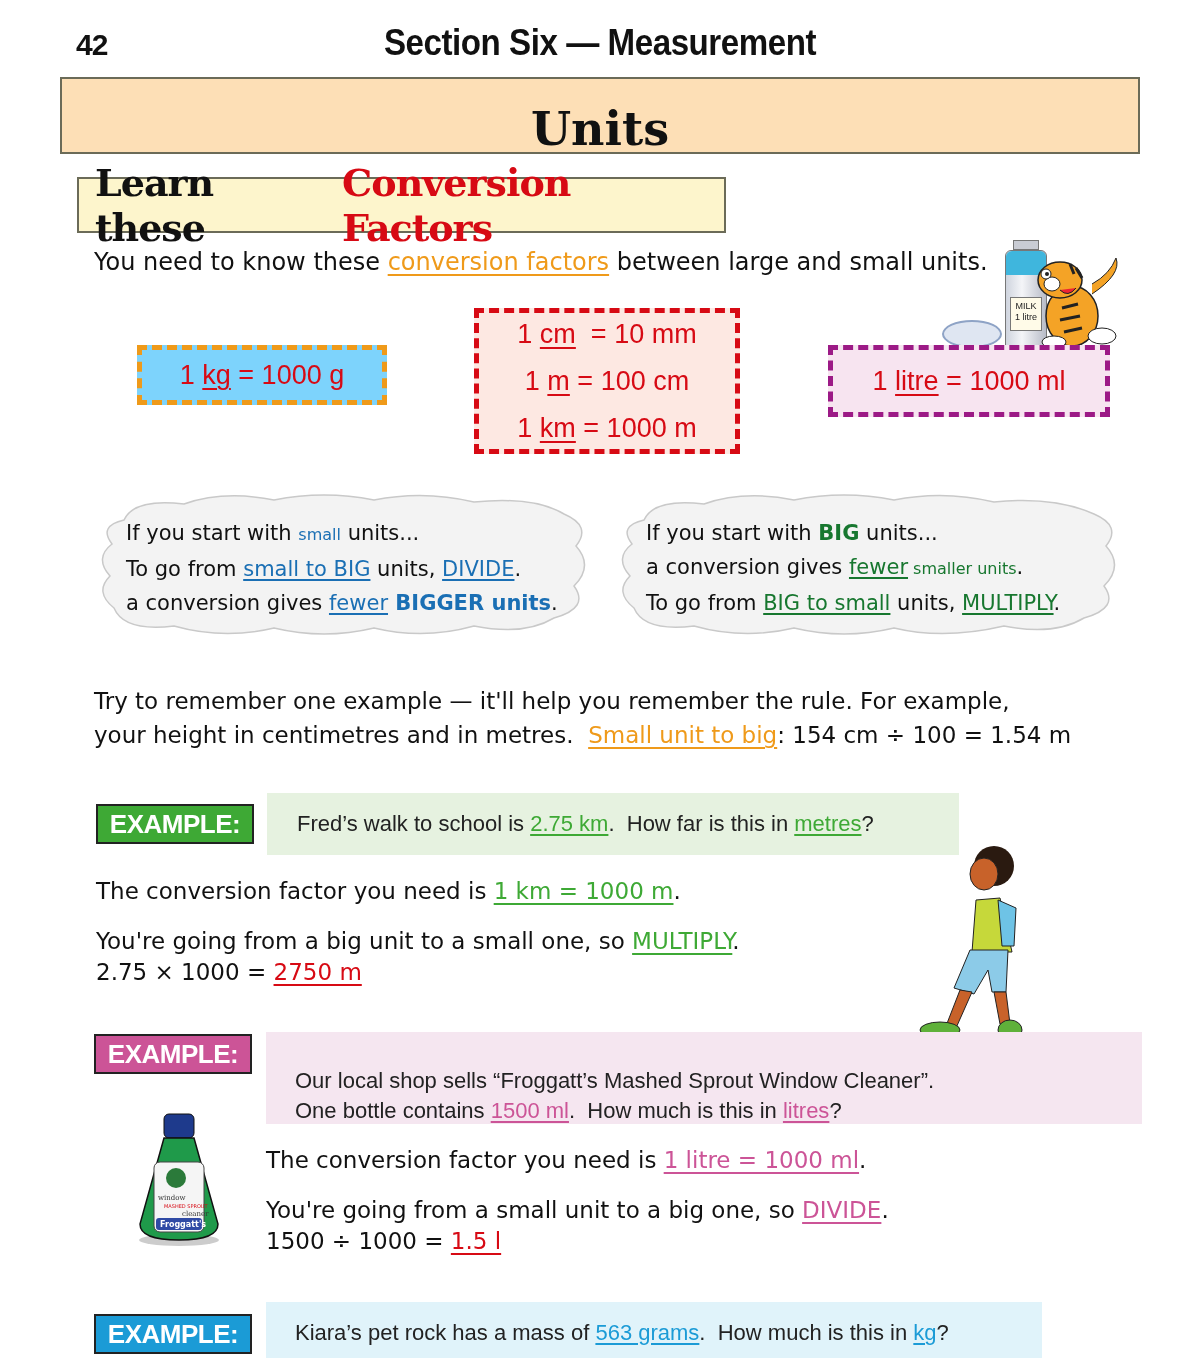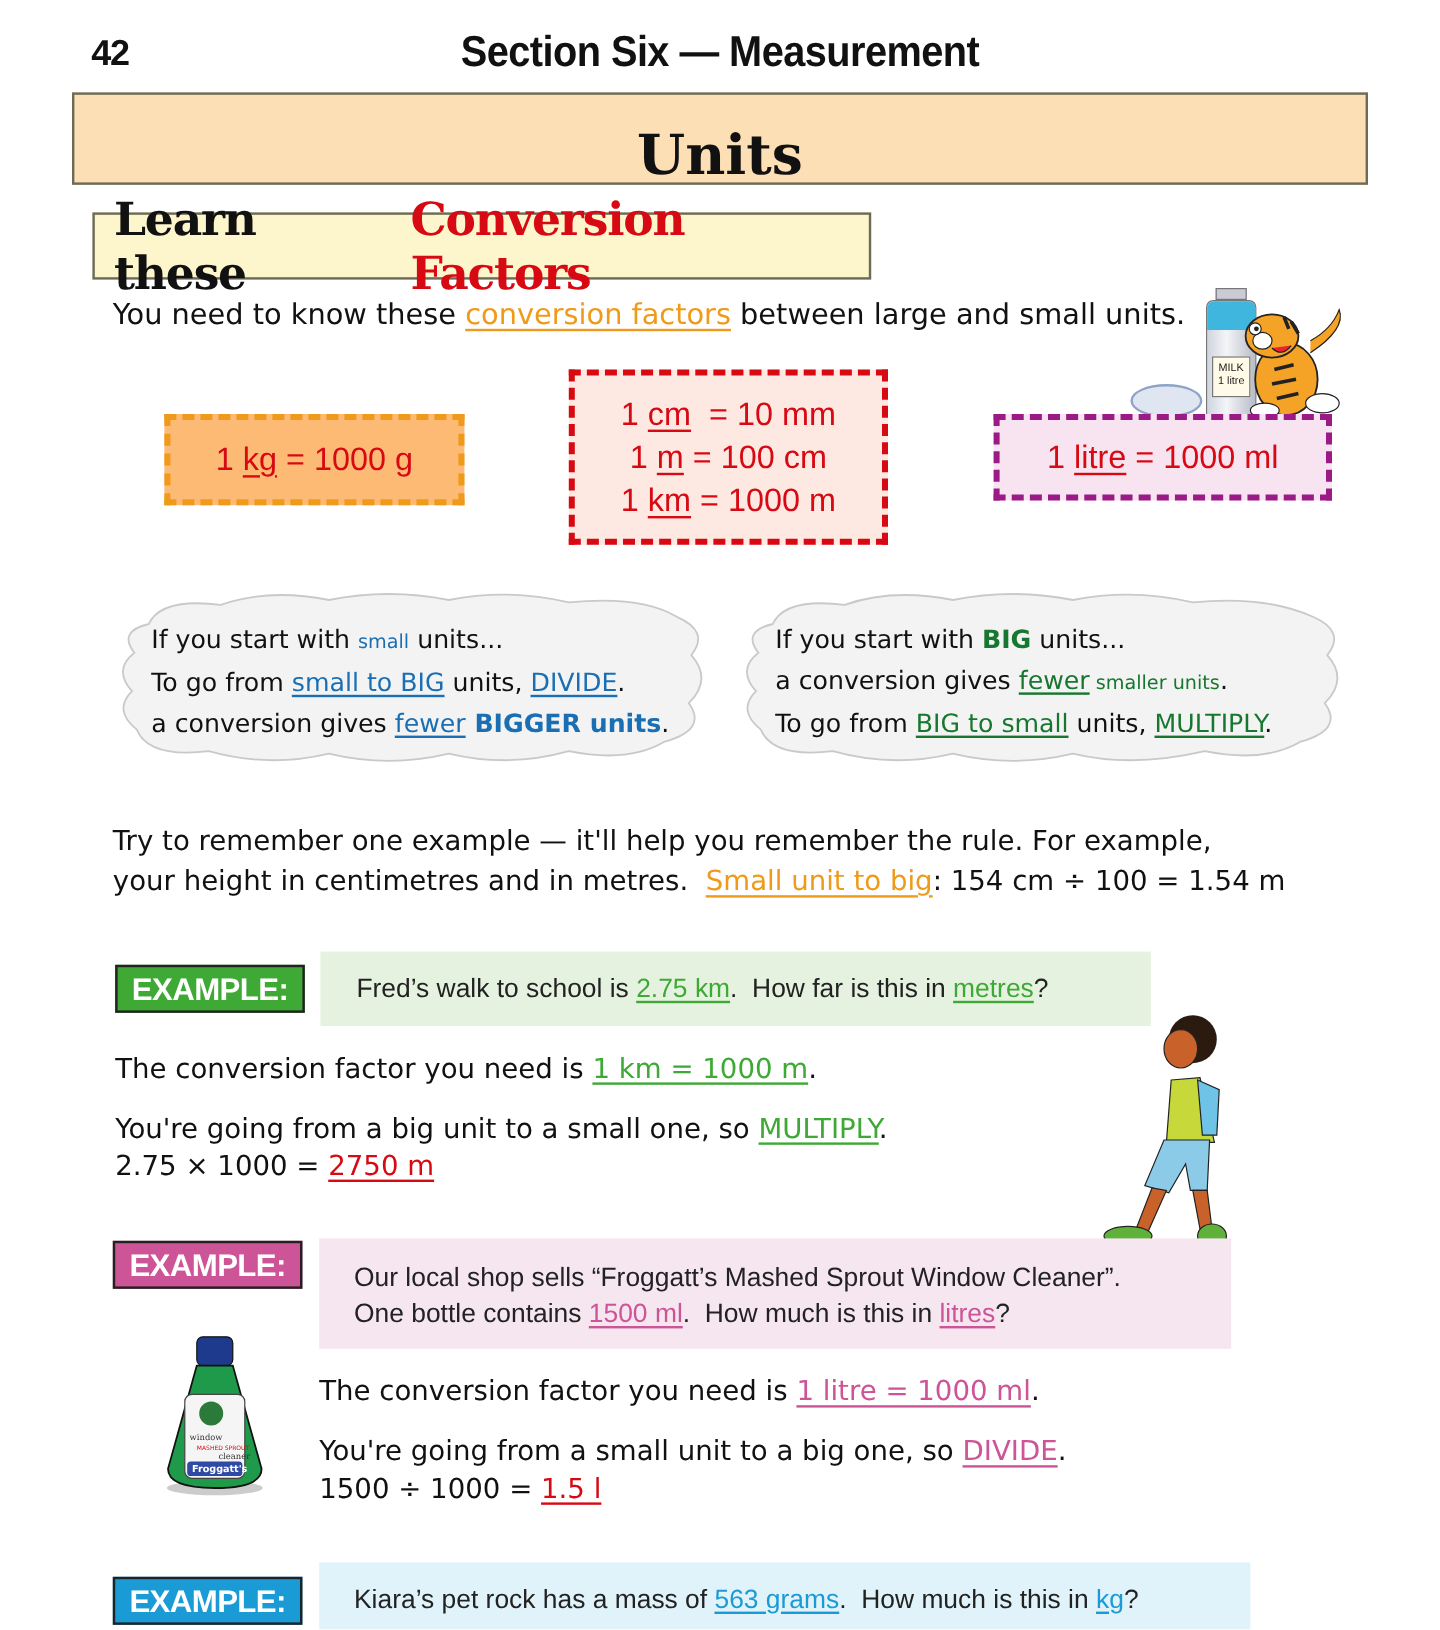"1 cm = 10 mm" .fbox-len { gap: none -> 11px }
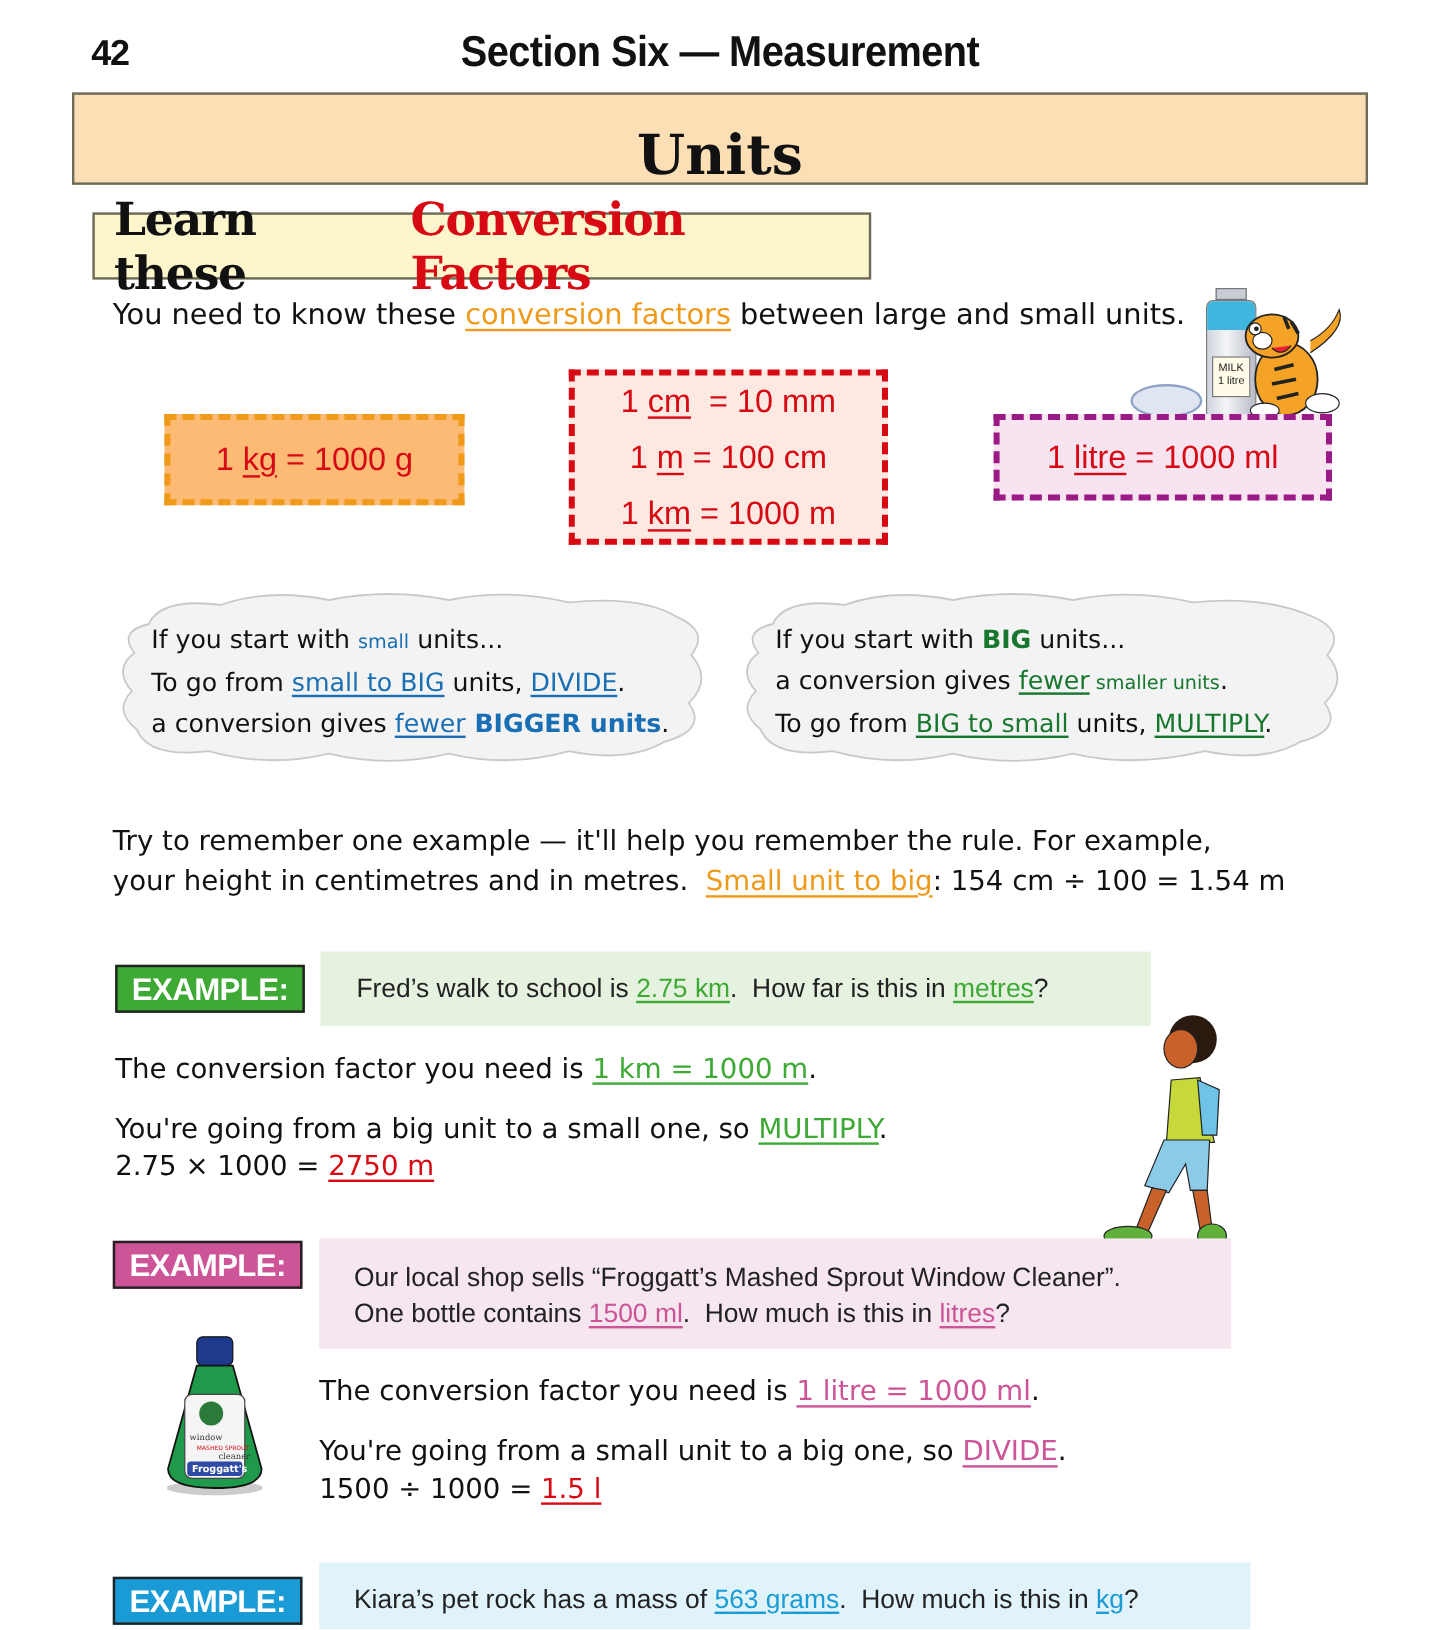"1 kg = 1000 g" .fbox-kg { background: #fdba74 -> #7dd3fc; height: 76px -> 60px }
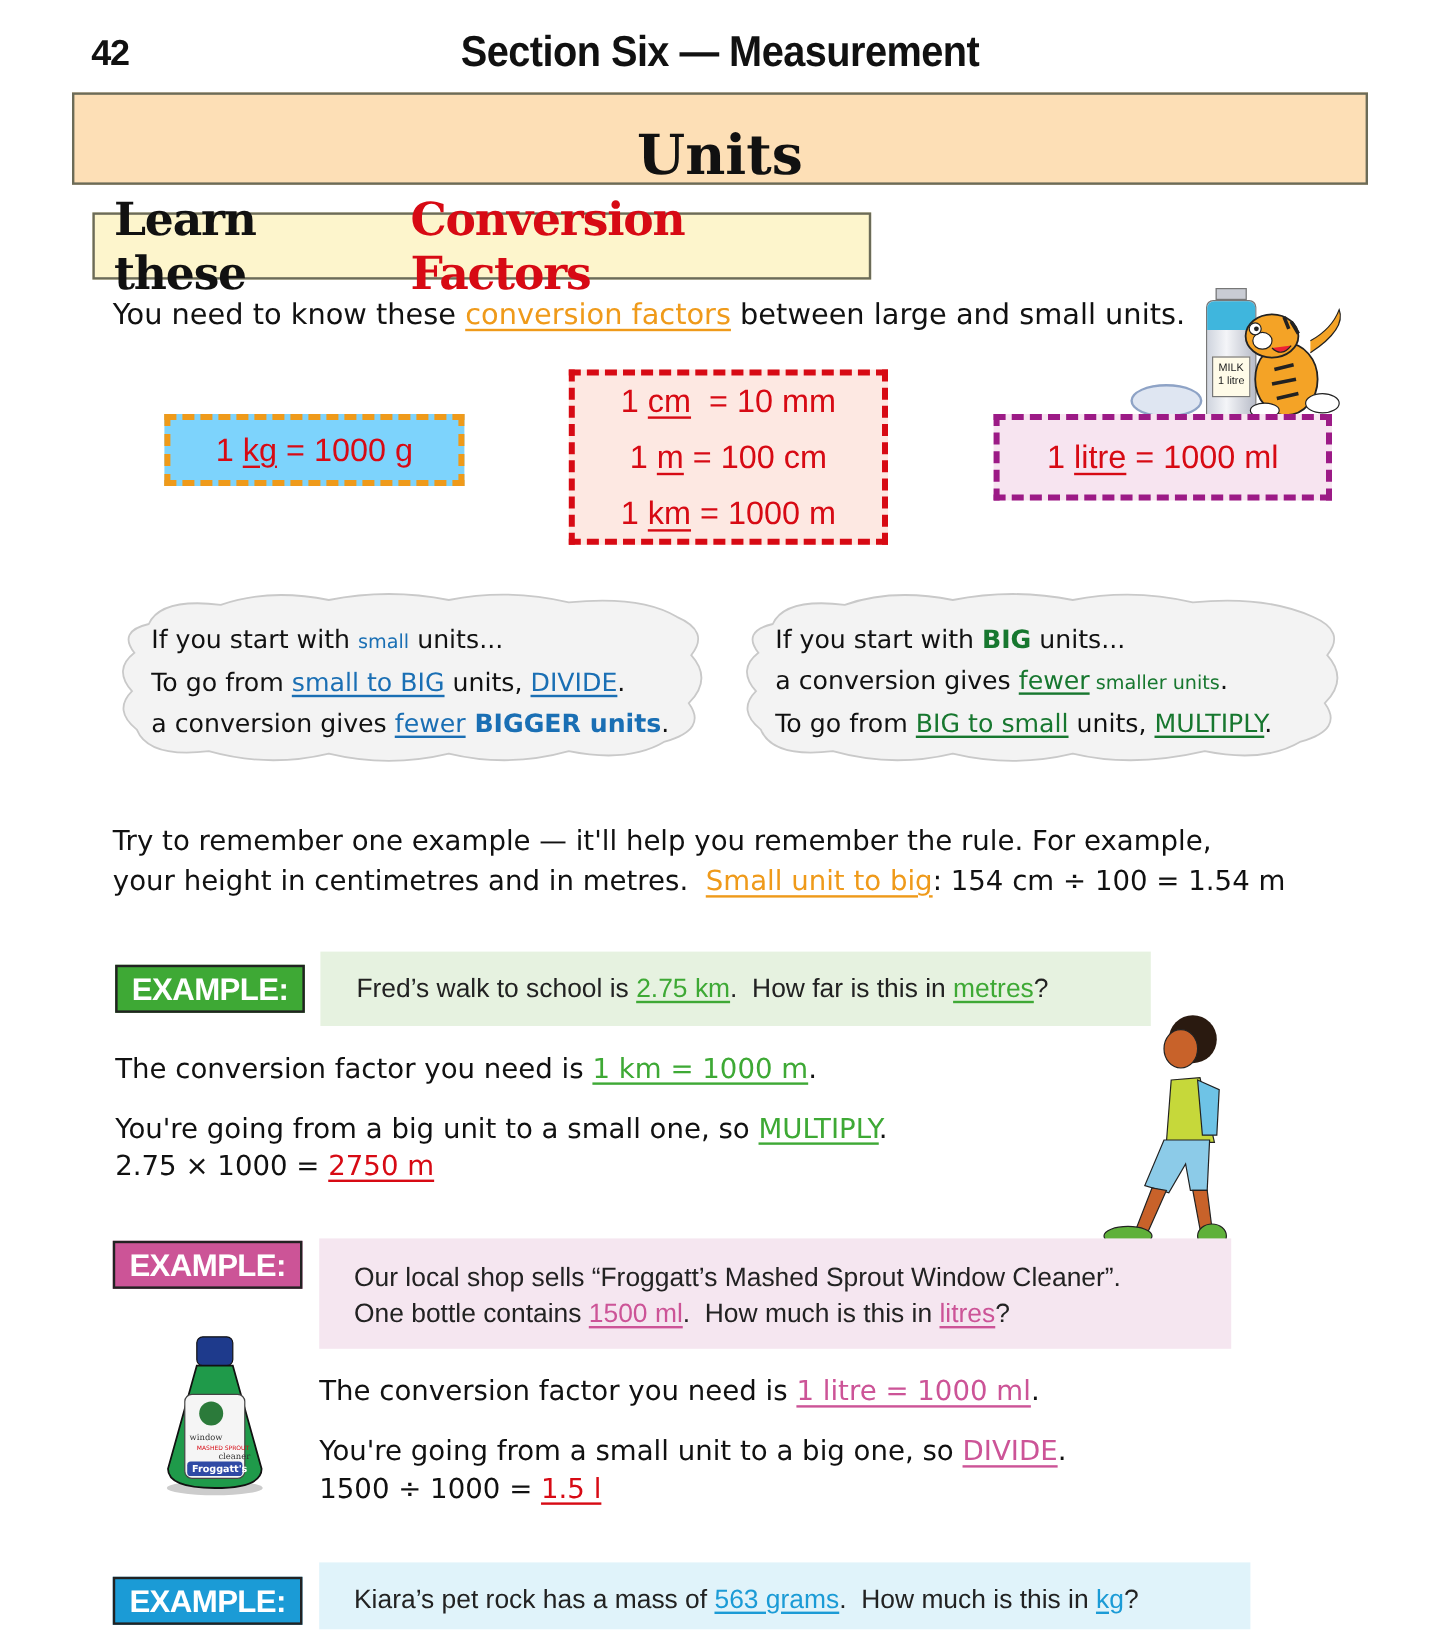"Our local shop sells “Froggatt’s" .ex-q.q2 { padding: 18px 0 0 29px -> 34px 0 0 29px; width: 760px -> 876px }
